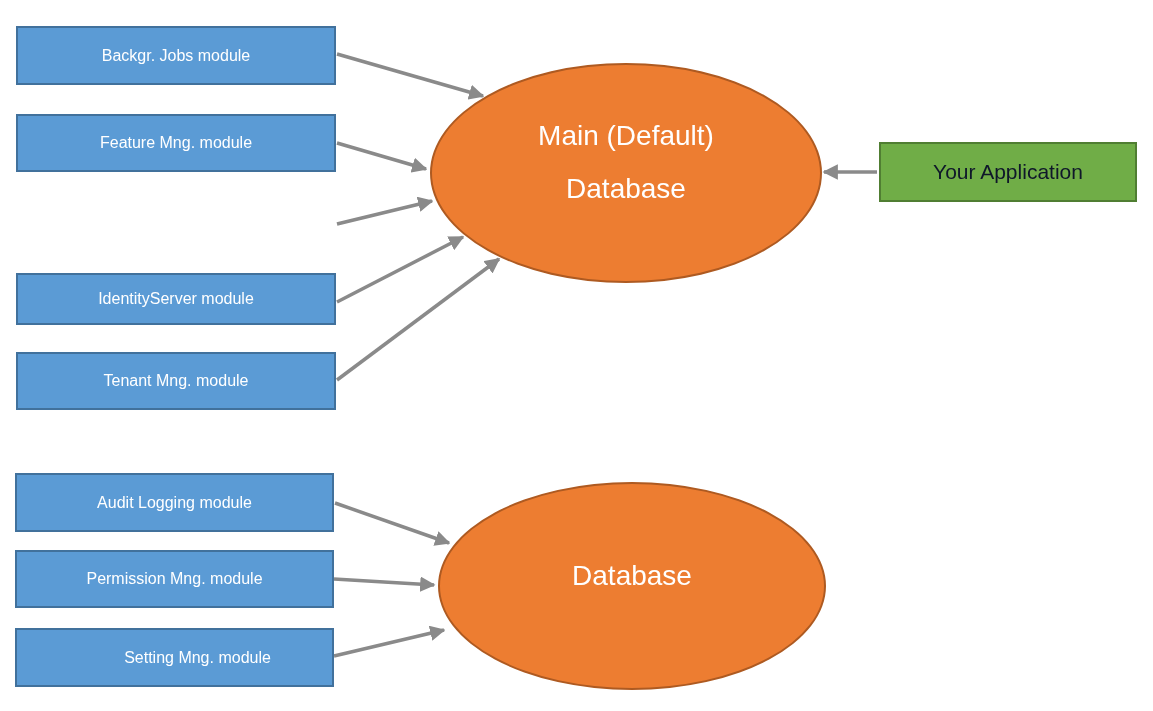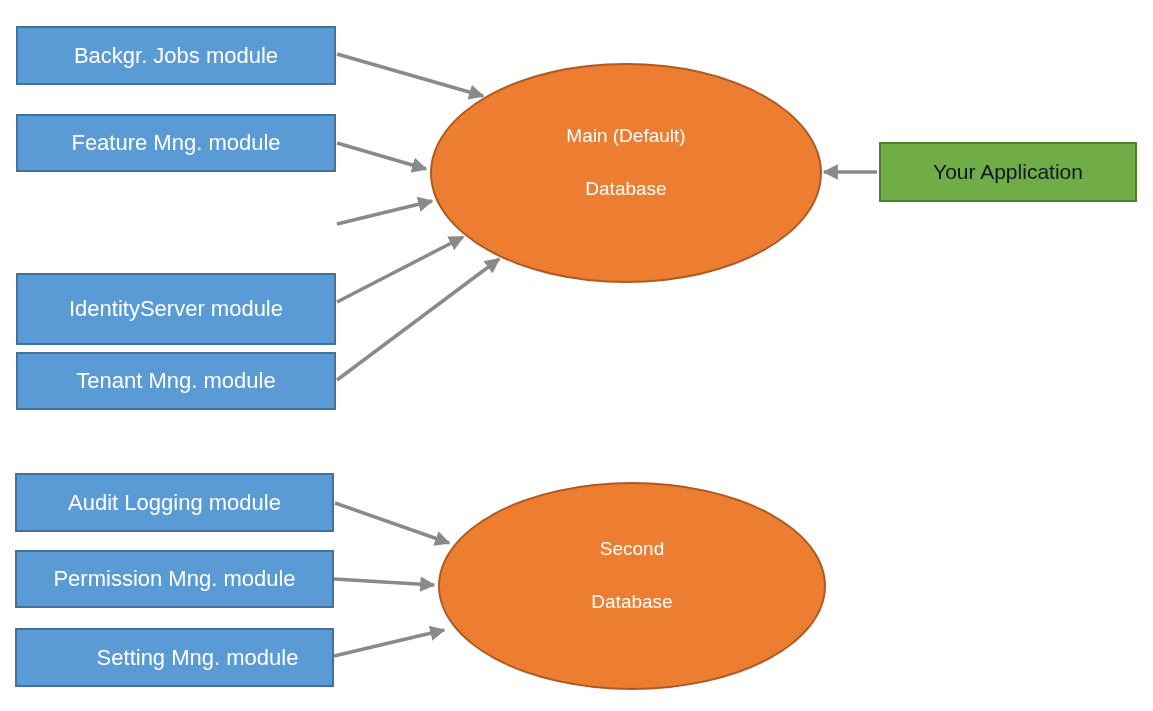"Backgr. Jobs module" .module { font-size: 22px -> 16px }
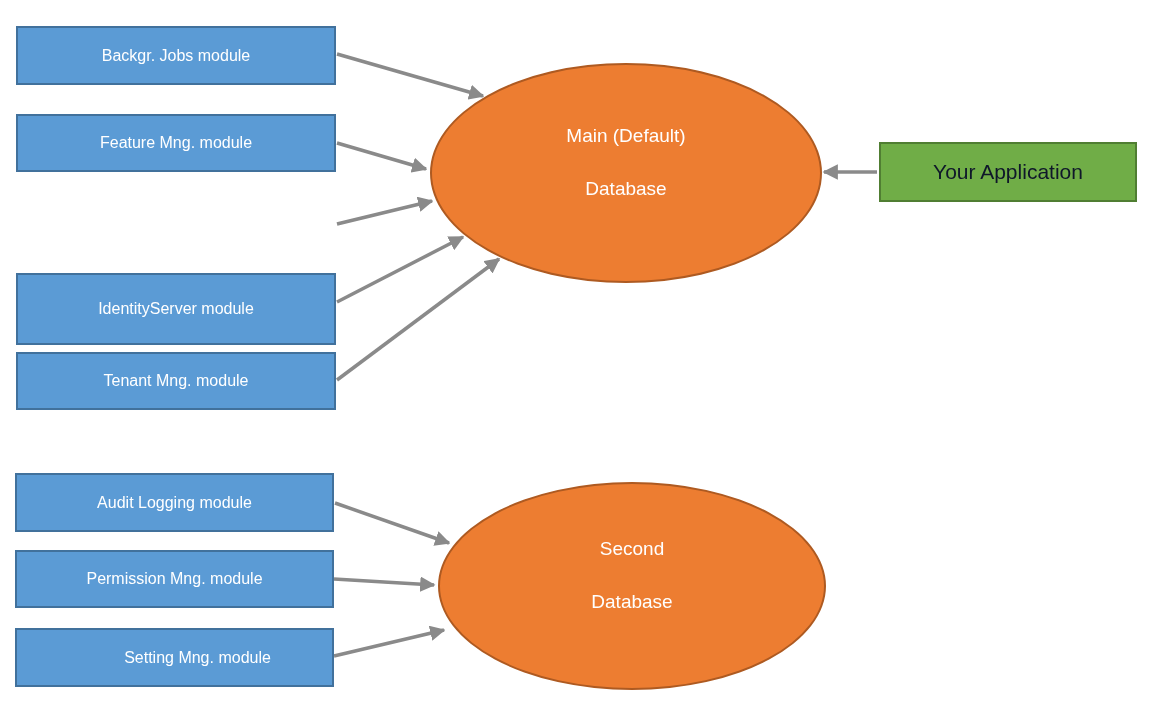"Main (Default)" .database { font-size: 19px -> 28px }
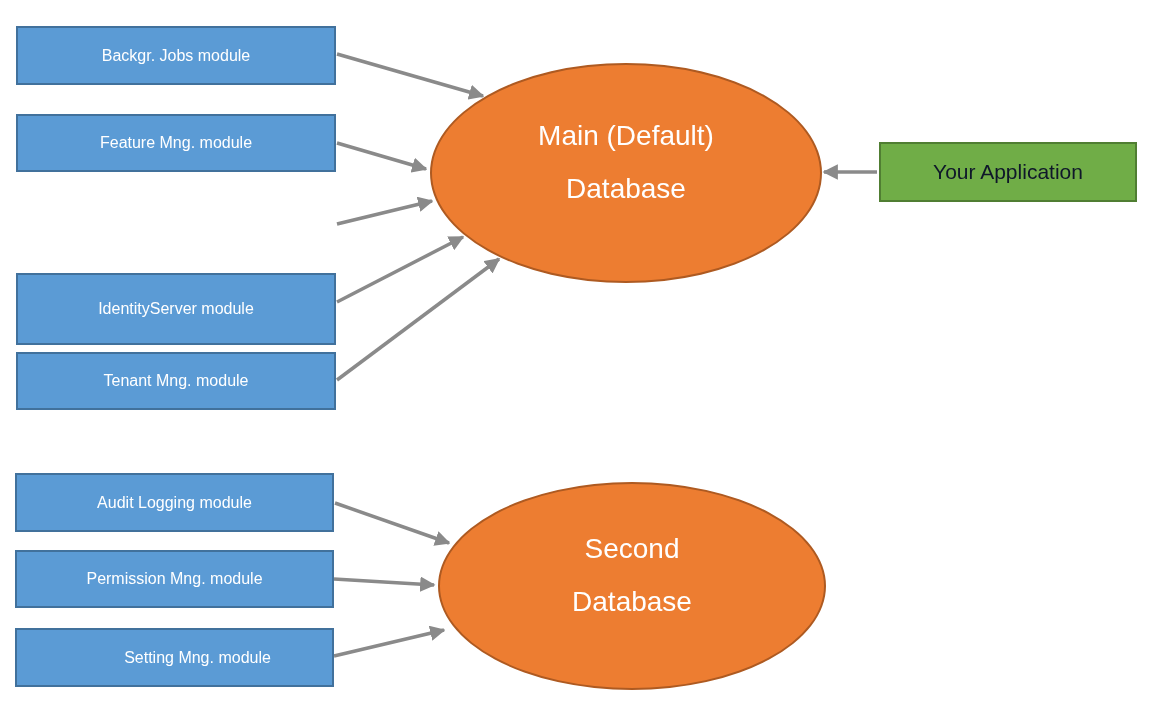"IdentityServer module" div.module { height: 72px -> 52px }
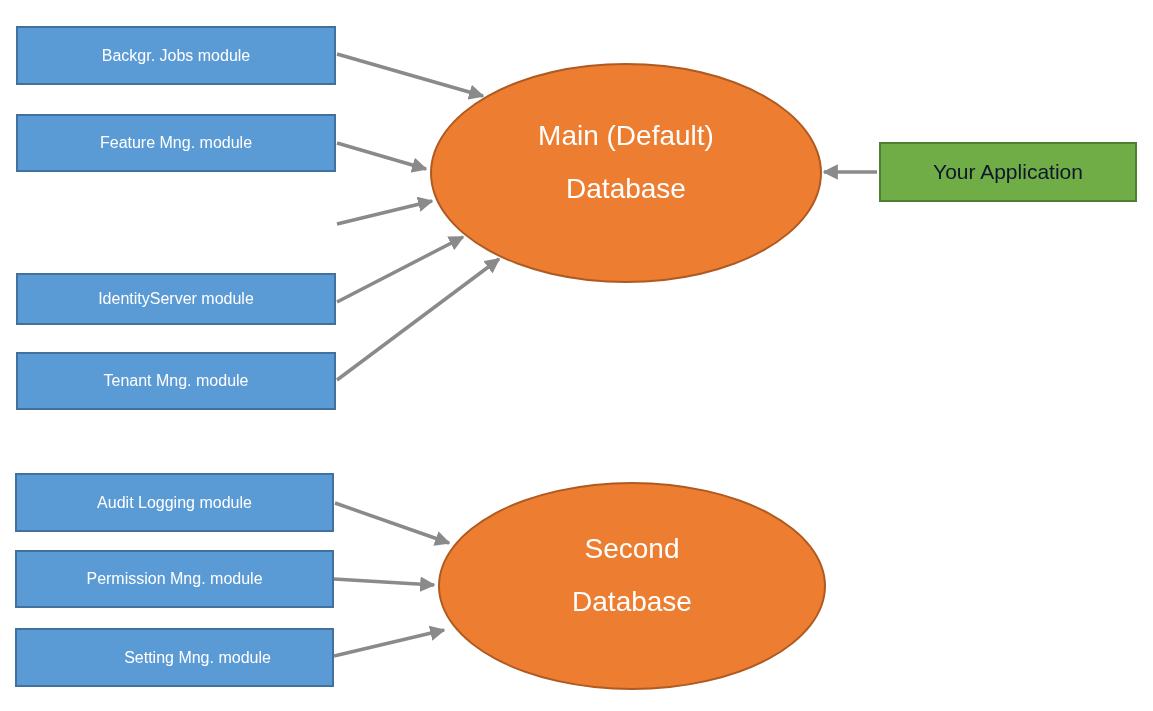"Second" div { html: <div>Second</div> -> none }
